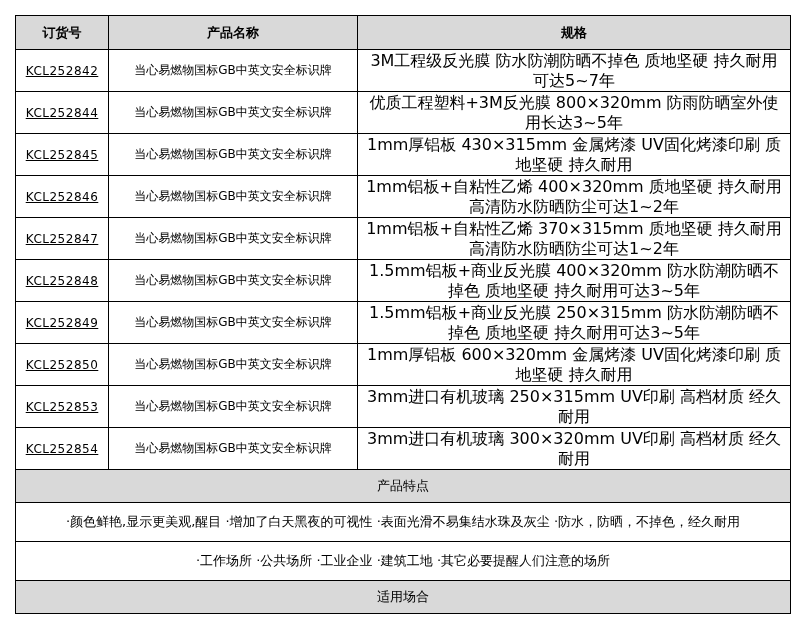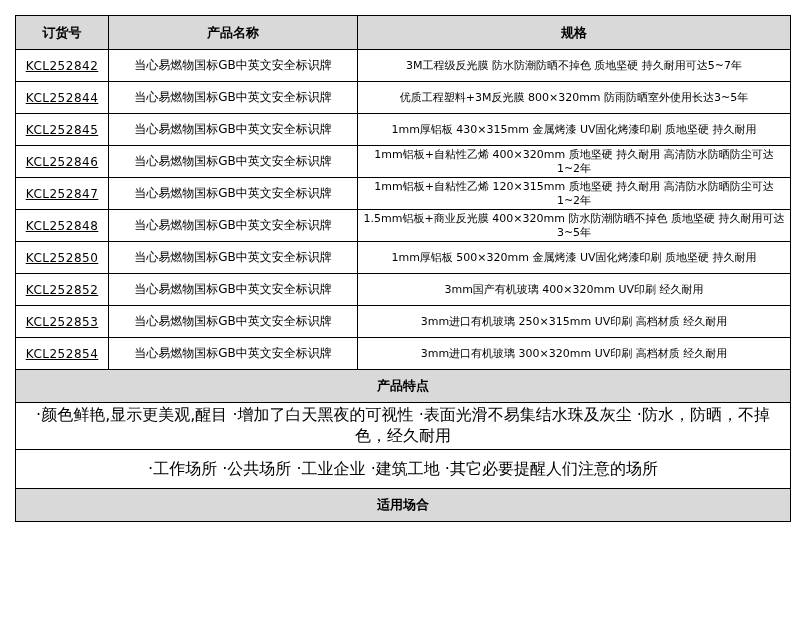"3M工程级反光膜 防水防潮防晒不掉色 质地坚硬 持久耐用可达5~7年" .spec-table td.cell-spec { font-size: 11px -> 16px }
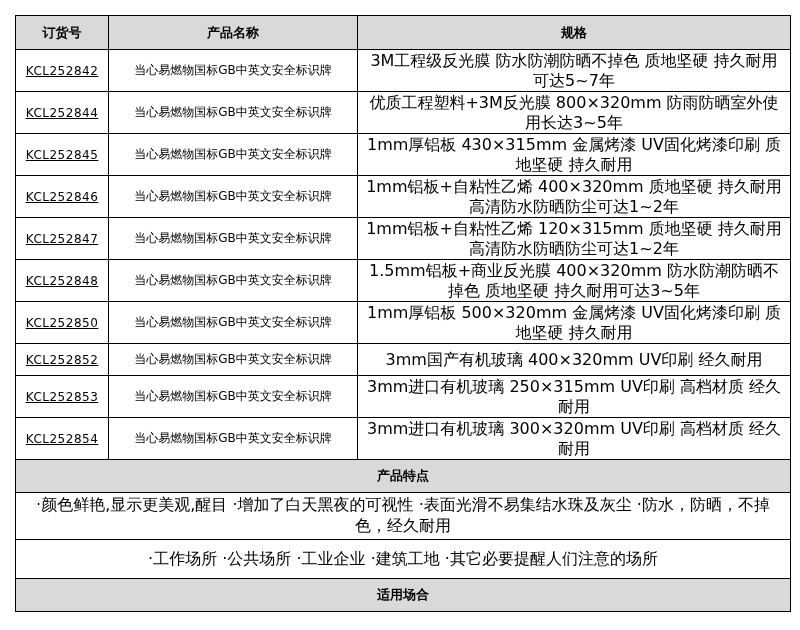"1mm铝板+自粘性乙烯 120×315mm 质地坚硬 持久耐用" td.cell-spec { text: 120 -> 370 }
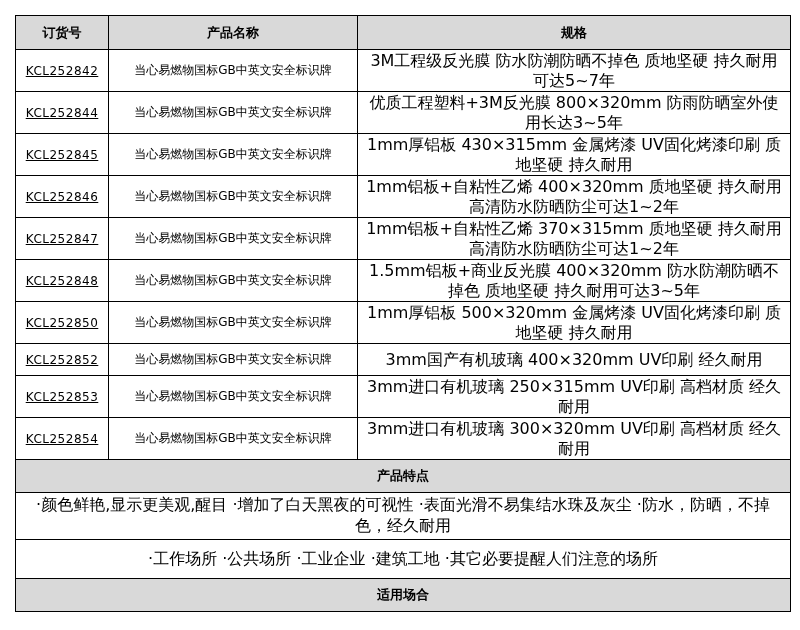"KCL252849" tr { html: none -> <tr> <td>KCL252849</td> <td>当心易燃物国标GB中英文安全标识牌</td> <td>1.5mm铝板+商业反光膜 250×315mm 防水防潮防晒不掉色 质地坚硬 持久耐用可达3~5年</td> </tr> }
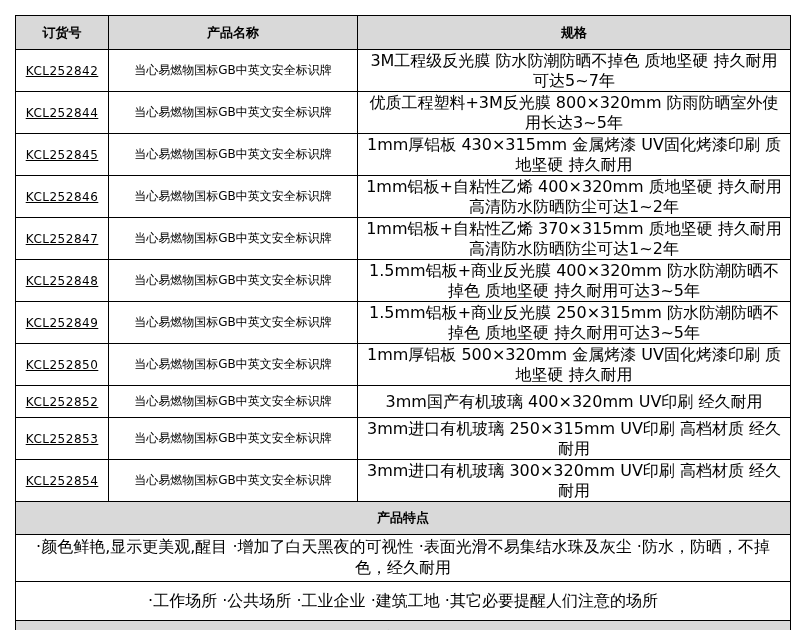"1mm厚铝板 500×320mm 金属烤漆 UV固化烤漆印刷 质地坚硬" td.cell-spec { text: 500 -> 600 }
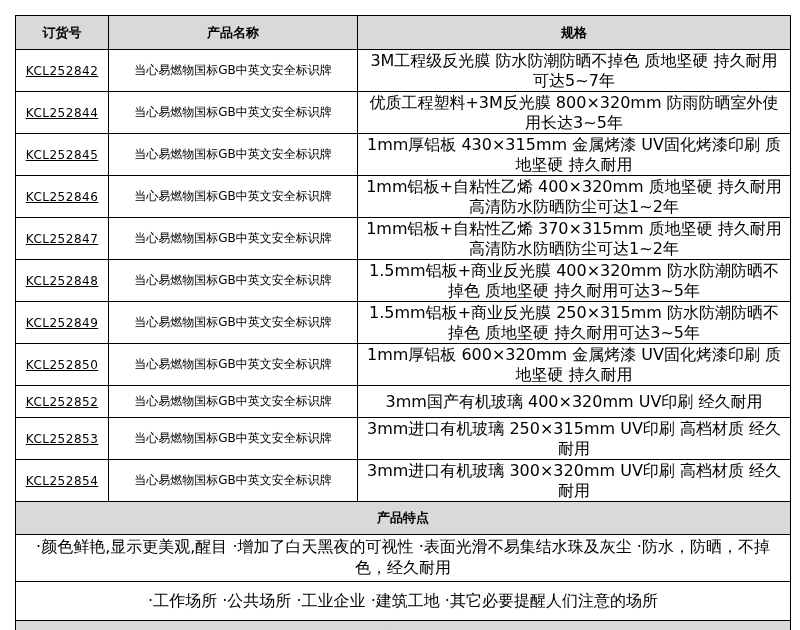"KCL252852" tr { html: <tr> <td>KCL252852</td> <td>当心易燃物国标GB中英文安全标识牌</td> <td>3mm国产有机玻璃 400×320mm UV印刷 经久耐用</td> </tr> -> none }
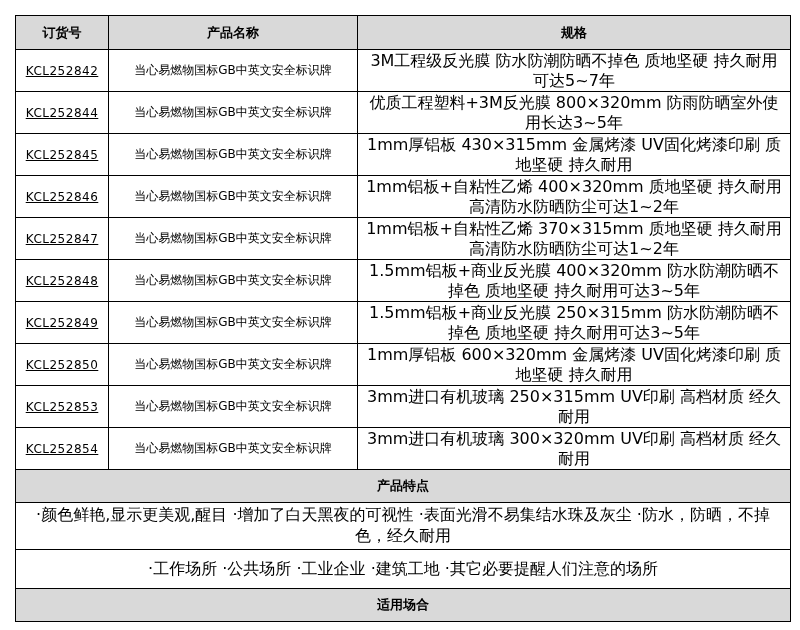"产品特点" .spec-table td.section-header { font-weight: bold -> normal }
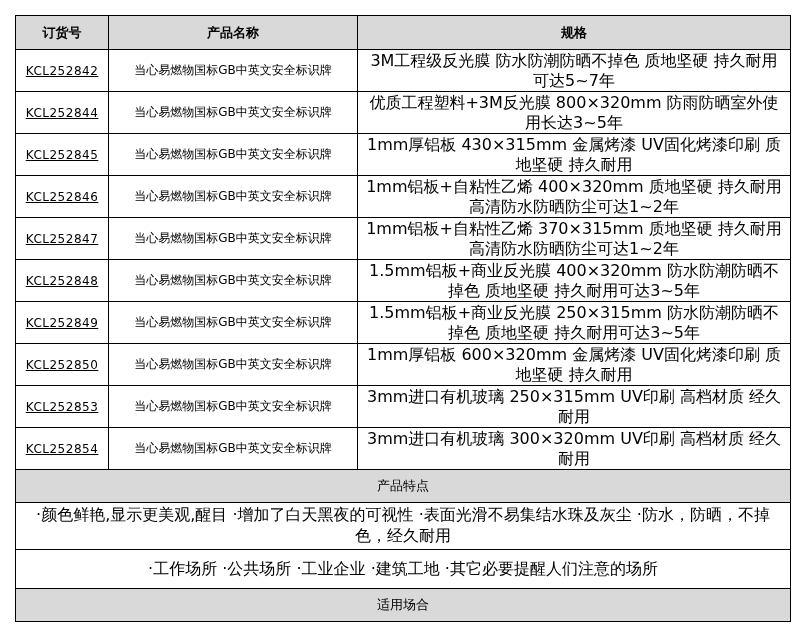"·颜色鲜艳,显示更美观,醒目 ·增加了白天黑夜的可视性" .spec-table td.section-text { font-size: 16px -> 13px }
